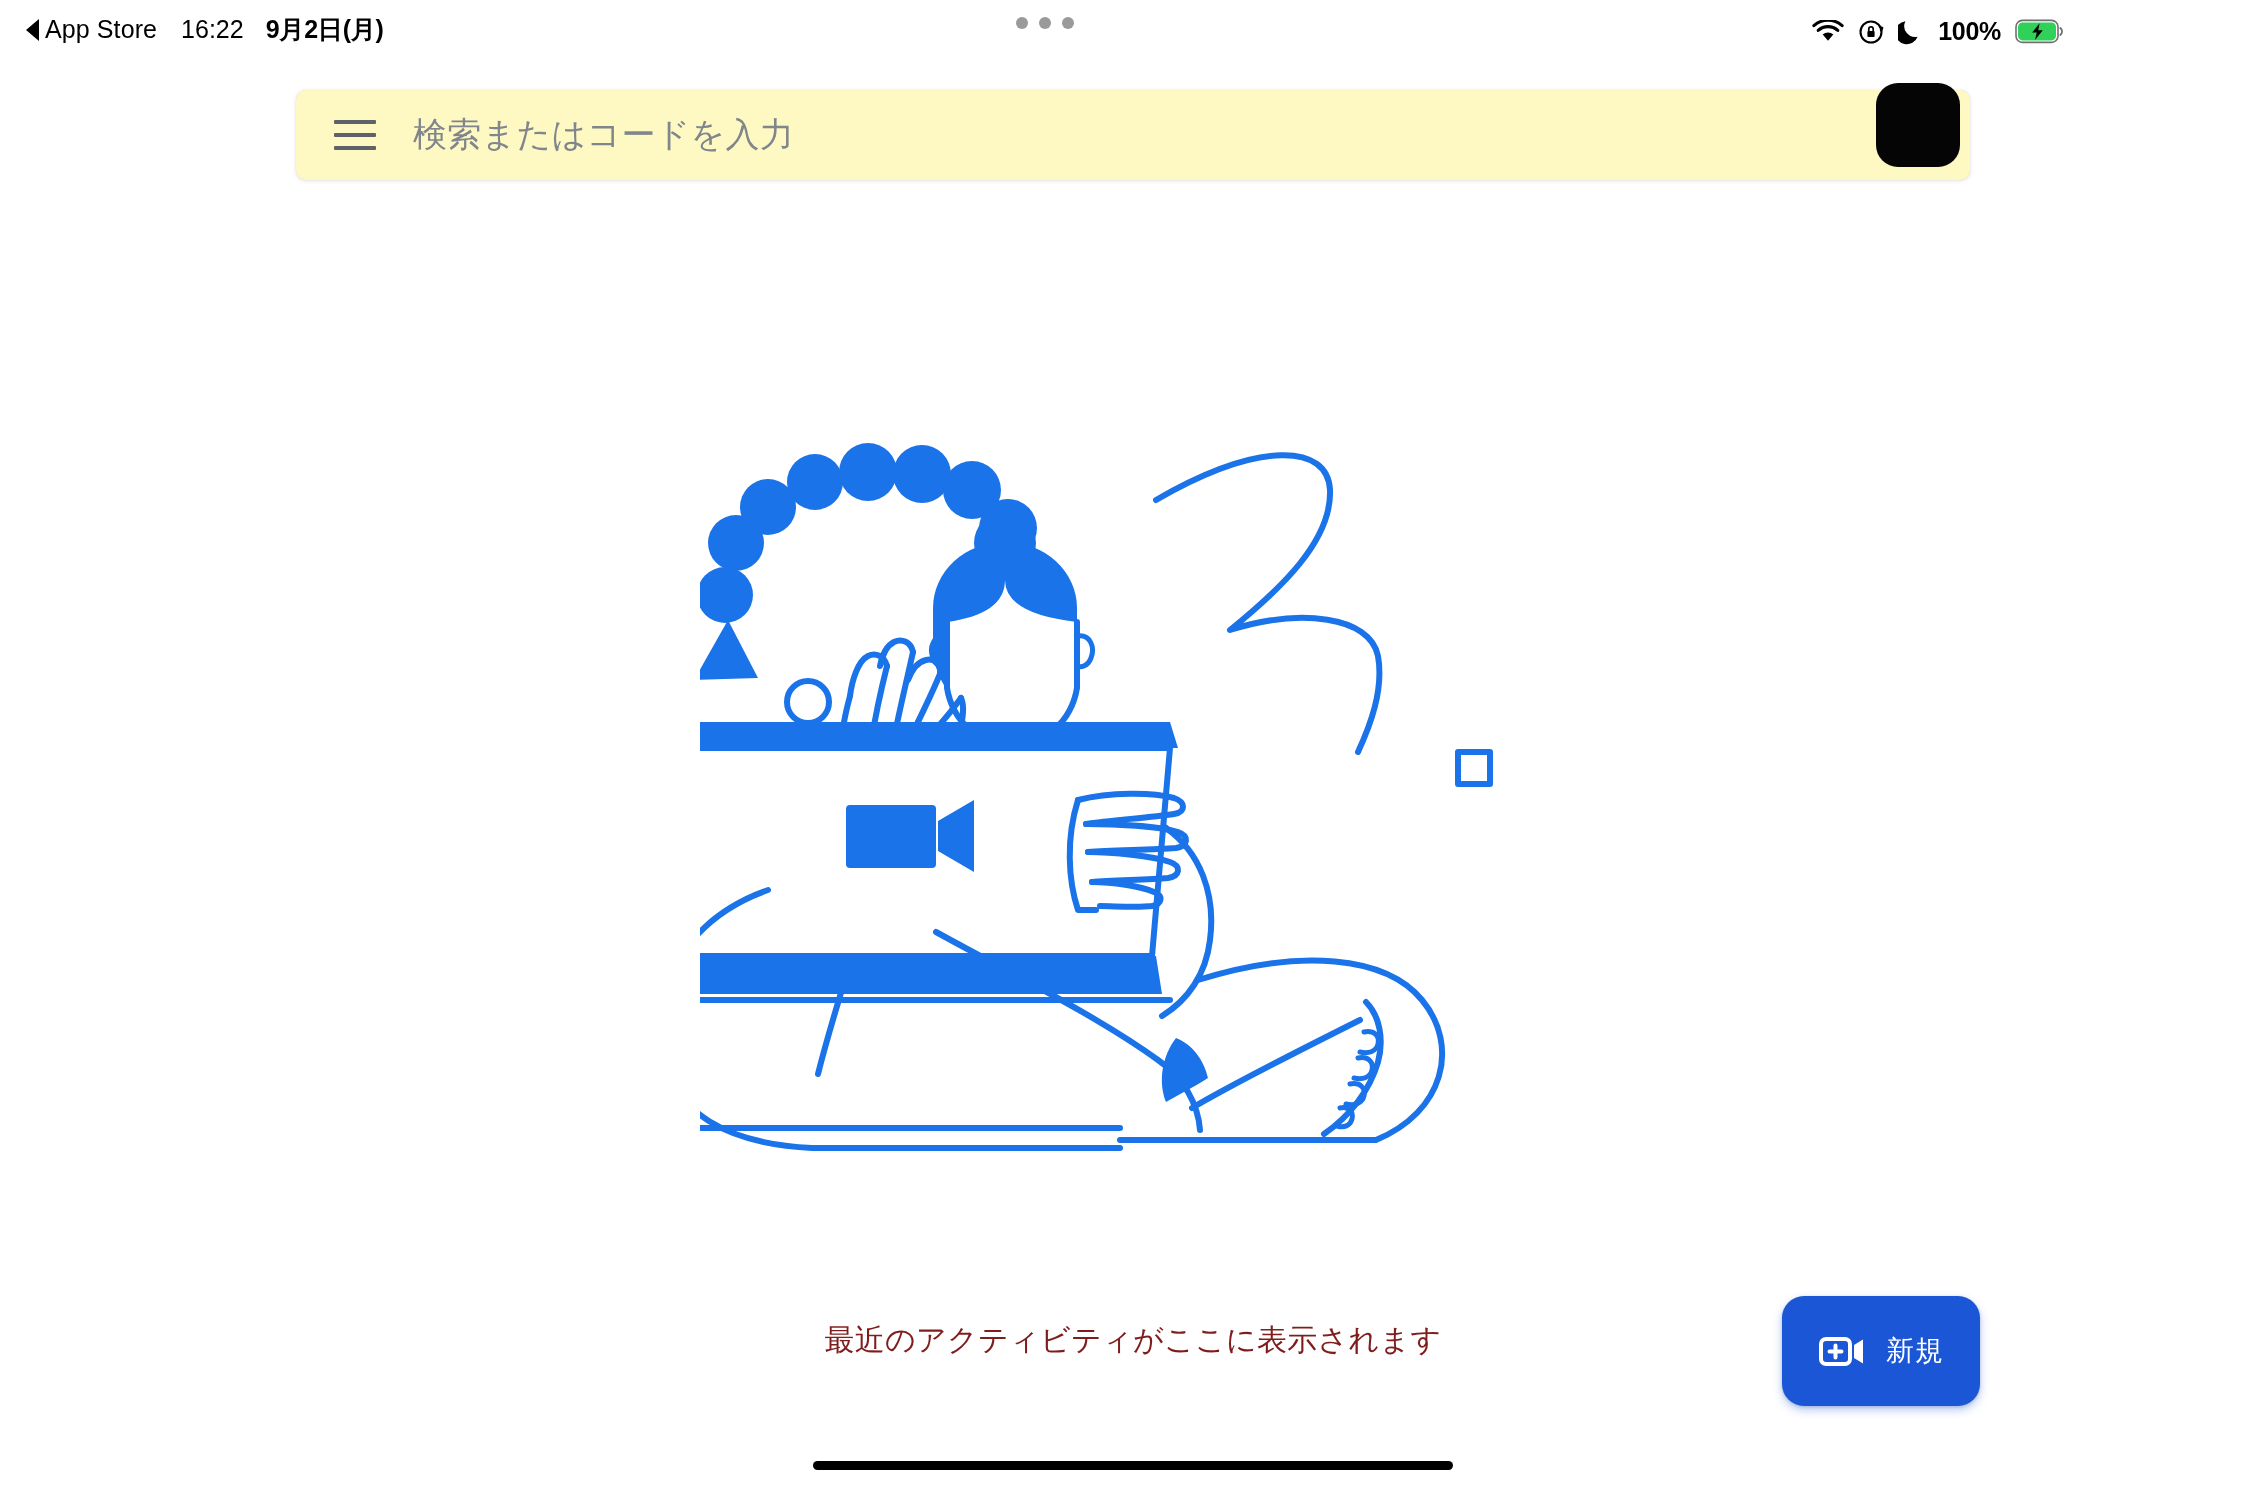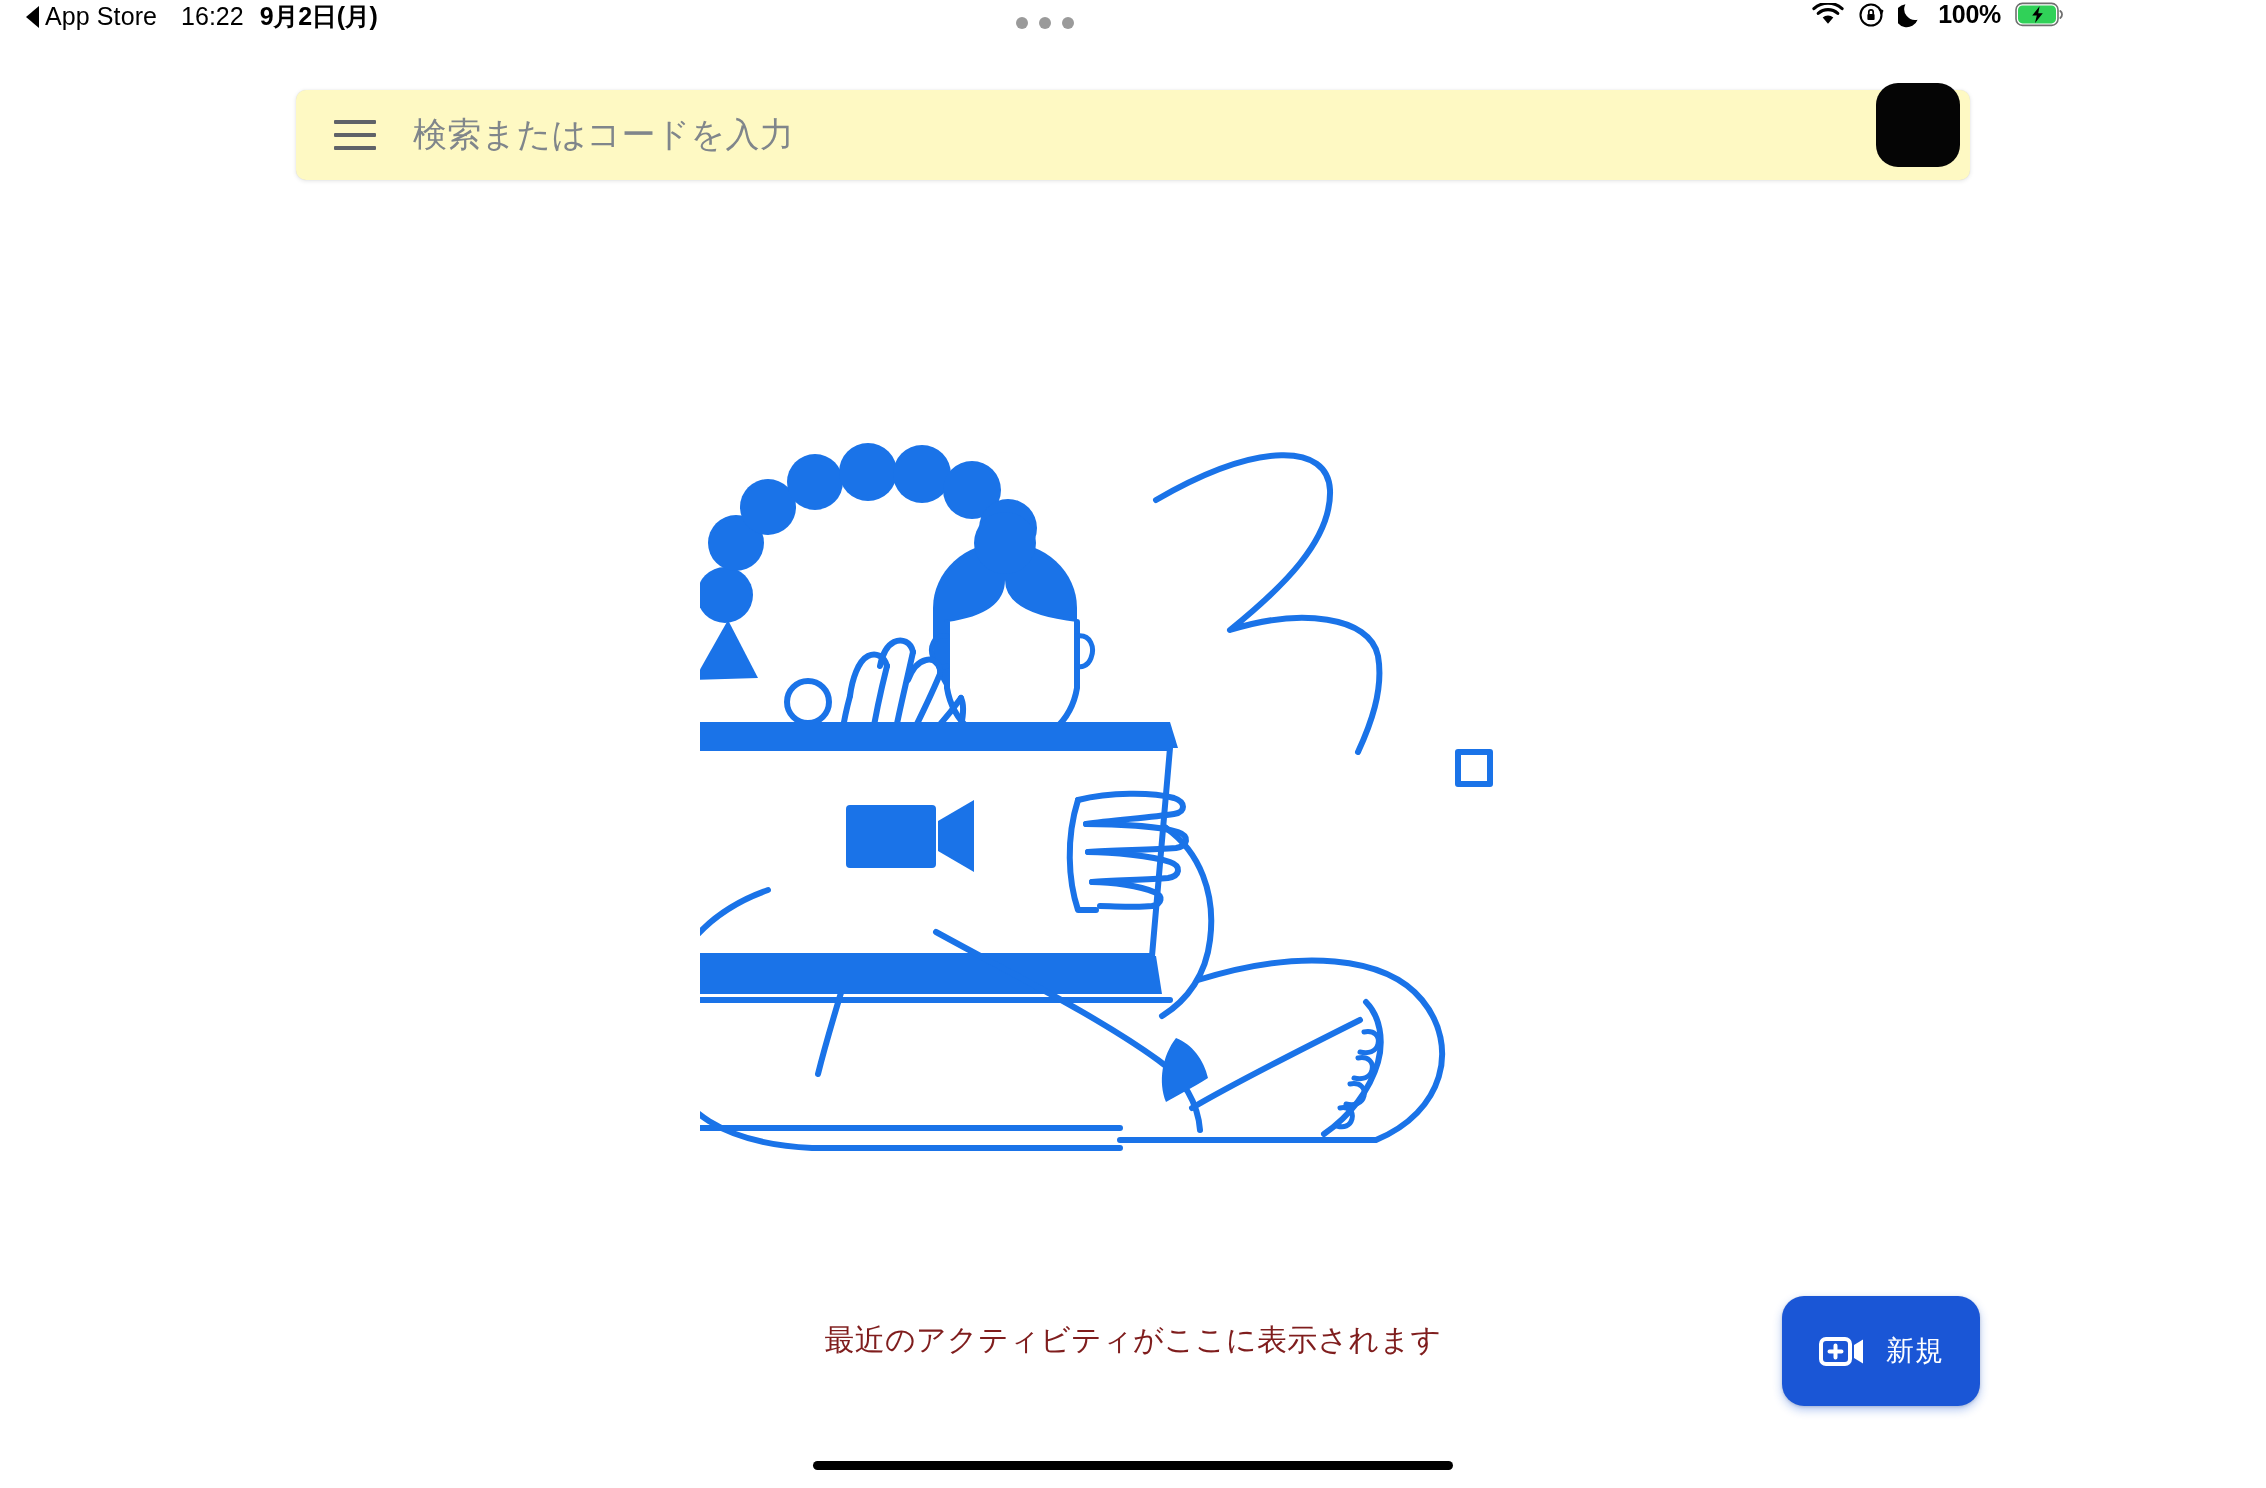"App Store" #status-bar { align-items: flex-start -> flex-end }
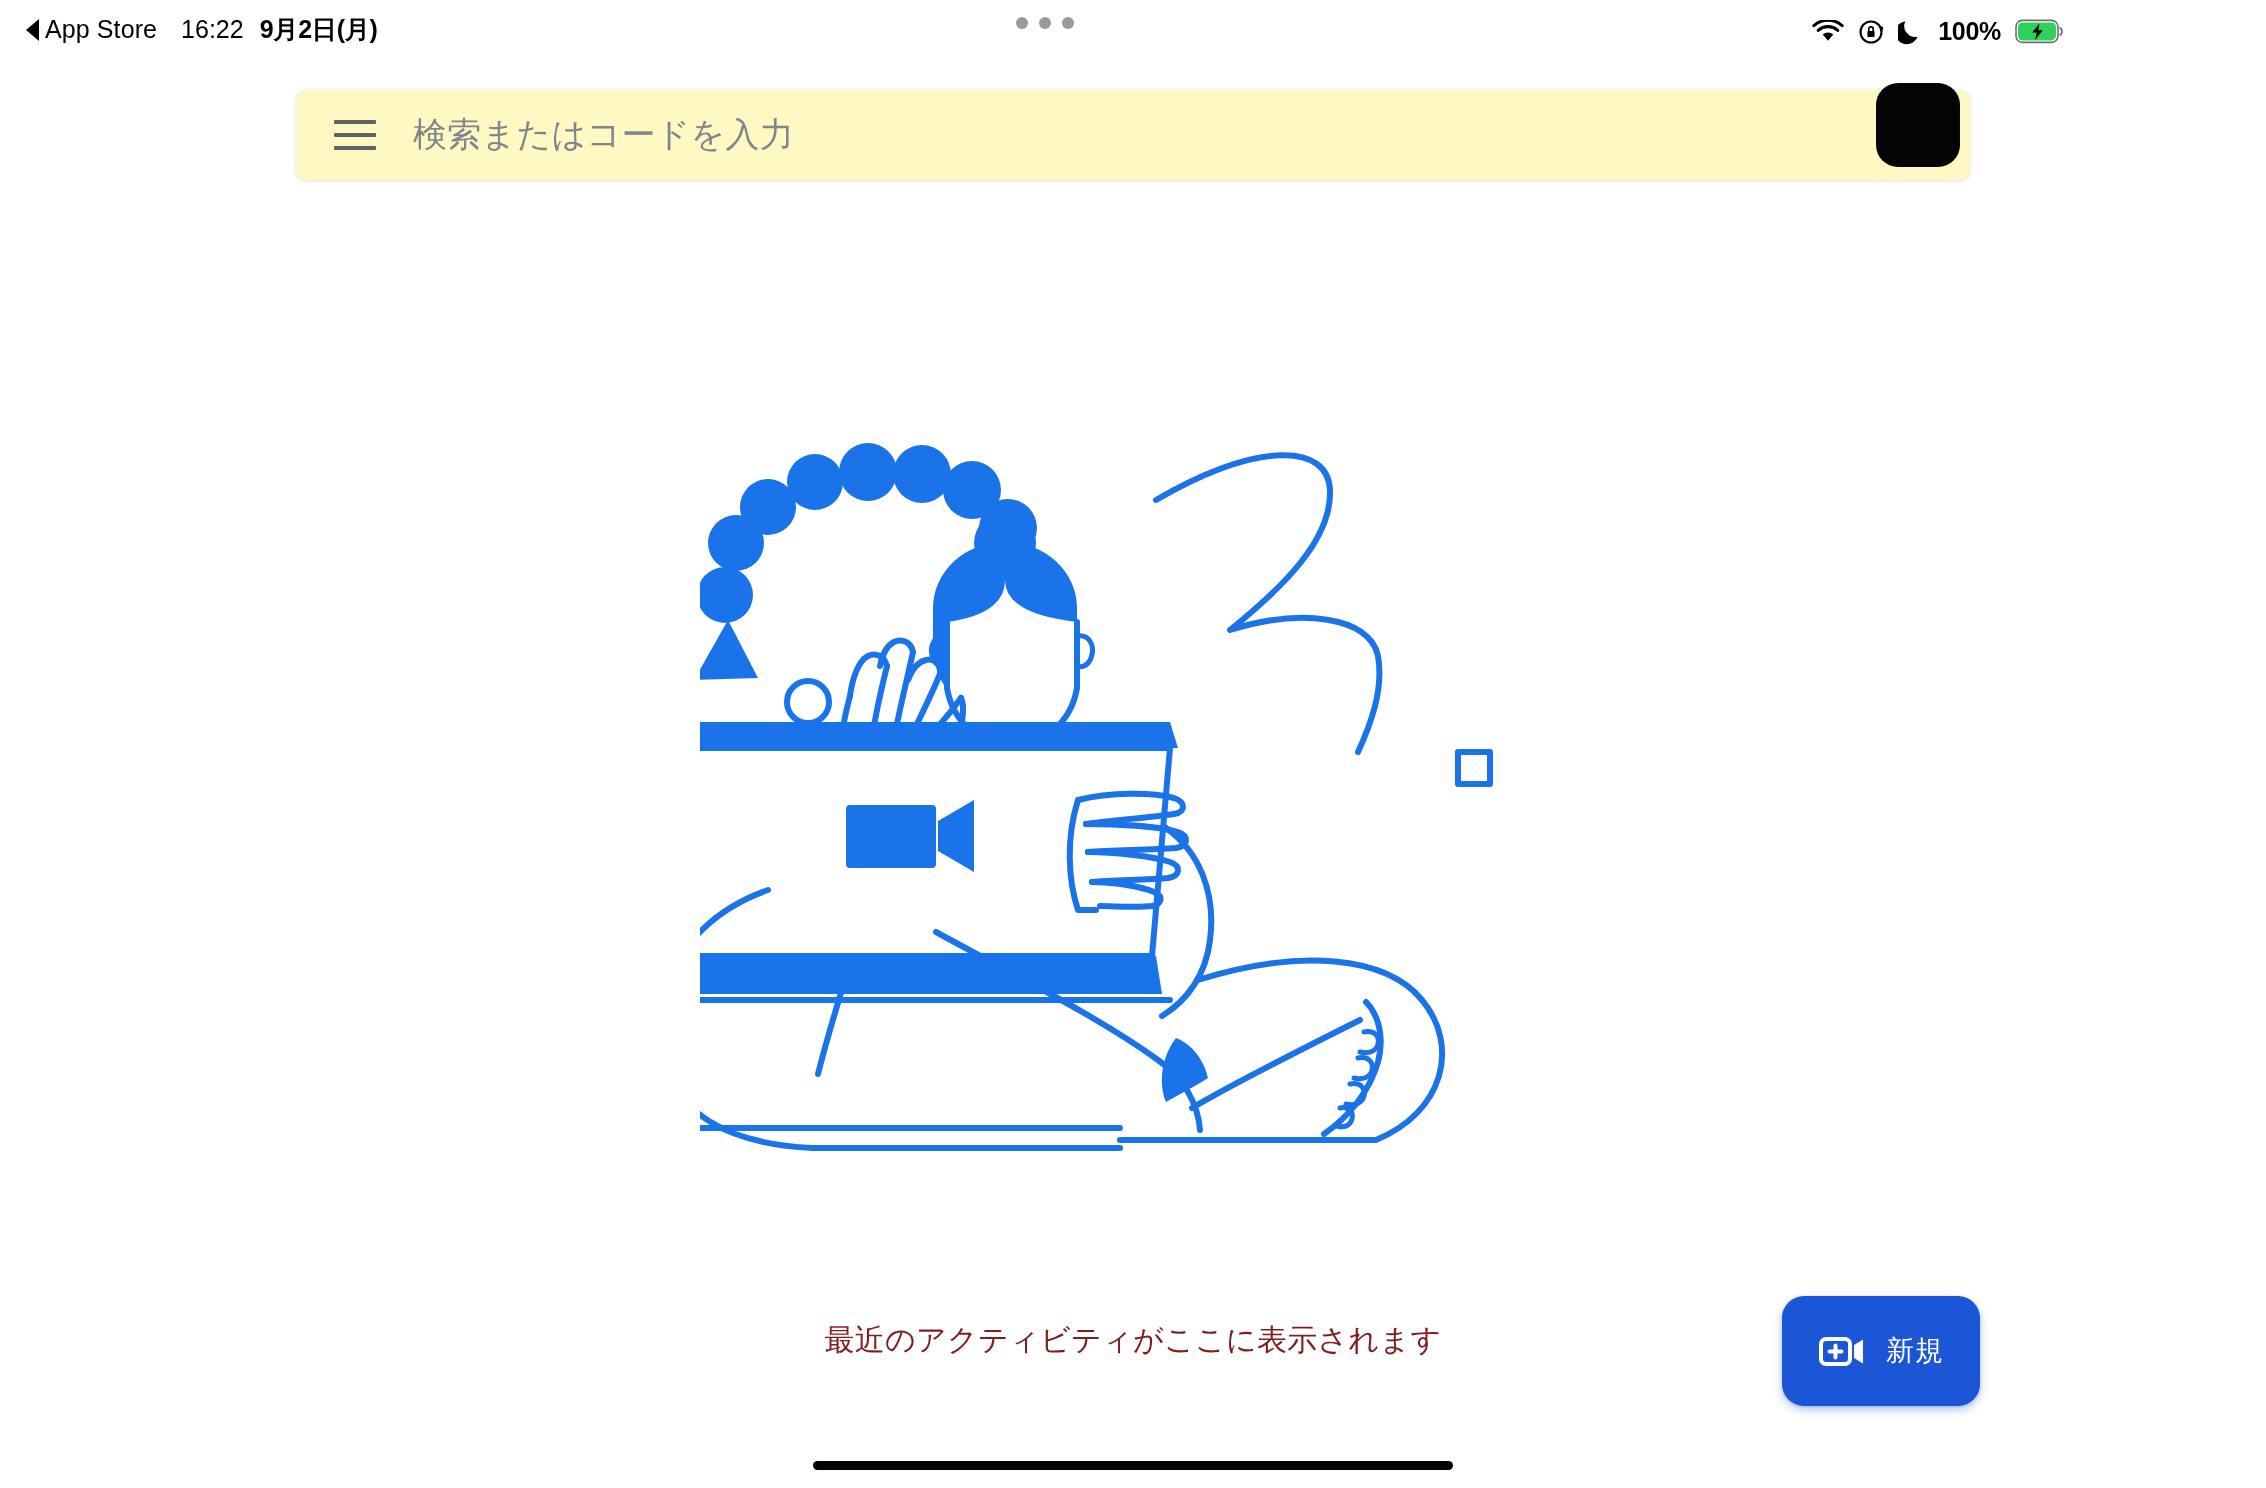"16:22" #status-left .clock { margin-right: 16px -> 22px }
